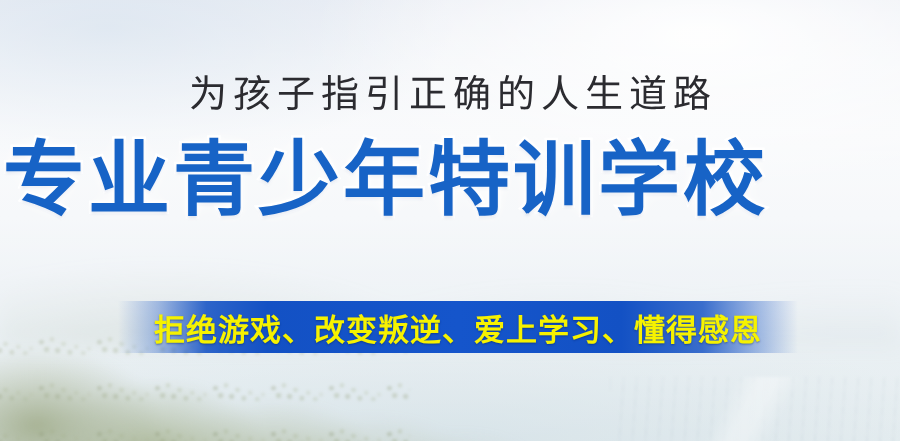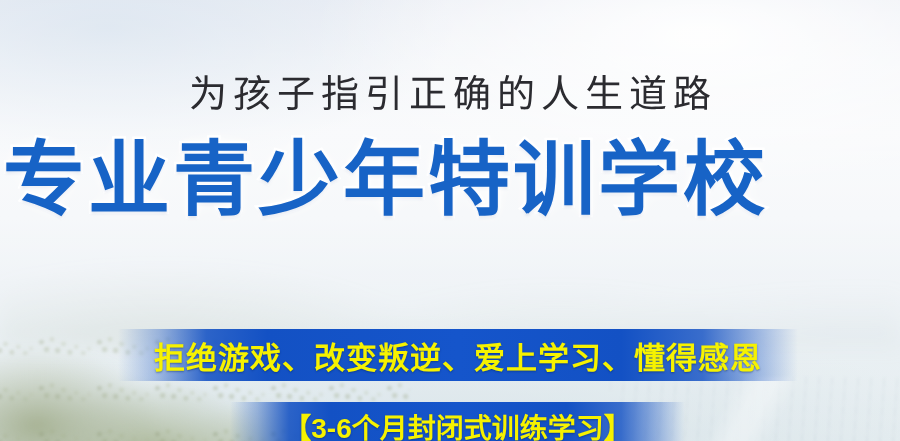"拒绝游戏、改变叛逆、爱上学习、懂得感恩" .band { margin-top: 28px -> none }
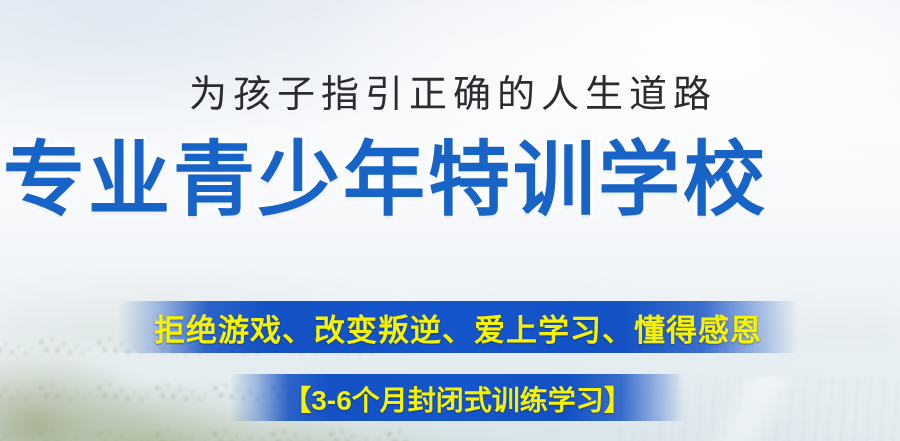"【3-6个月封闭式训练学习】" div.band { html: <div> <span>【3-6个月封闭式训练学习】</span> </div> -> none }
